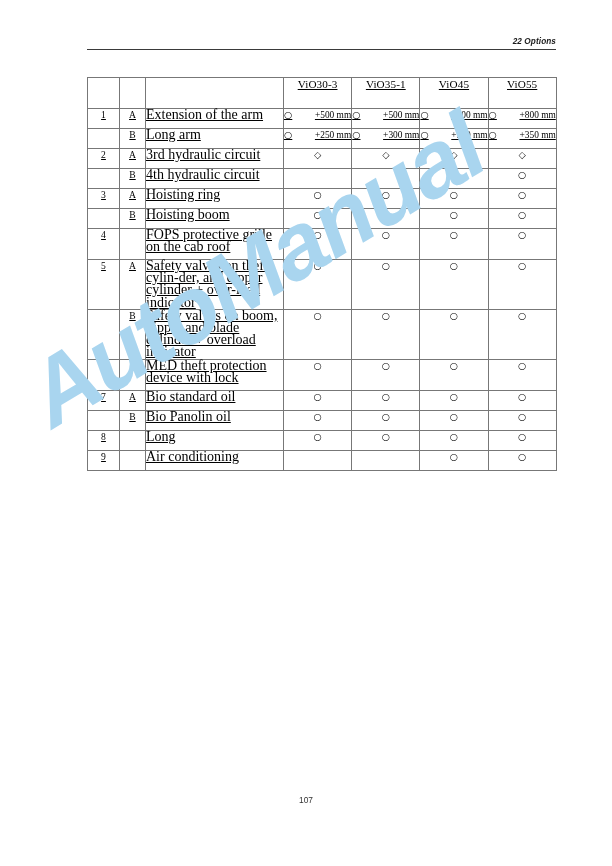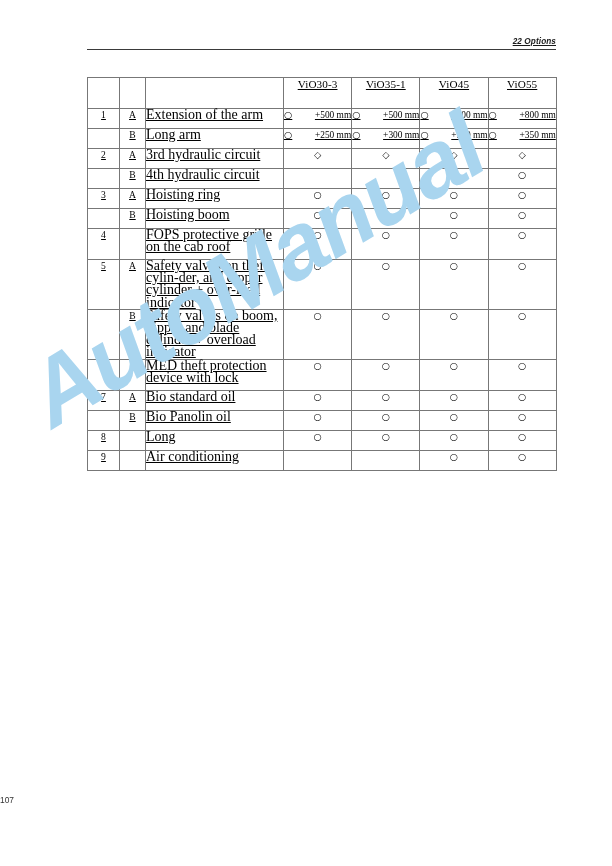"22 Options" .header-title { text-decoration: underline -> none }
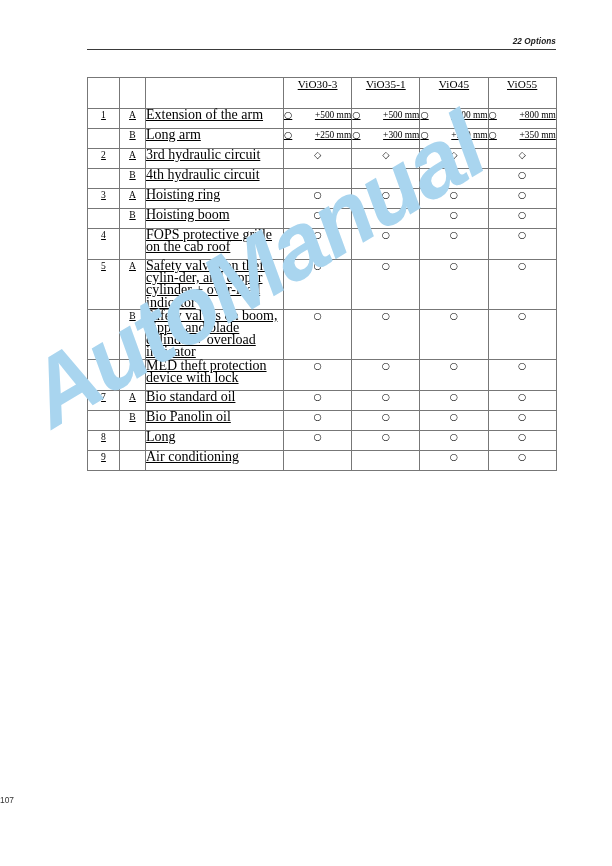"107" .page-number { text-align: left -> center }
